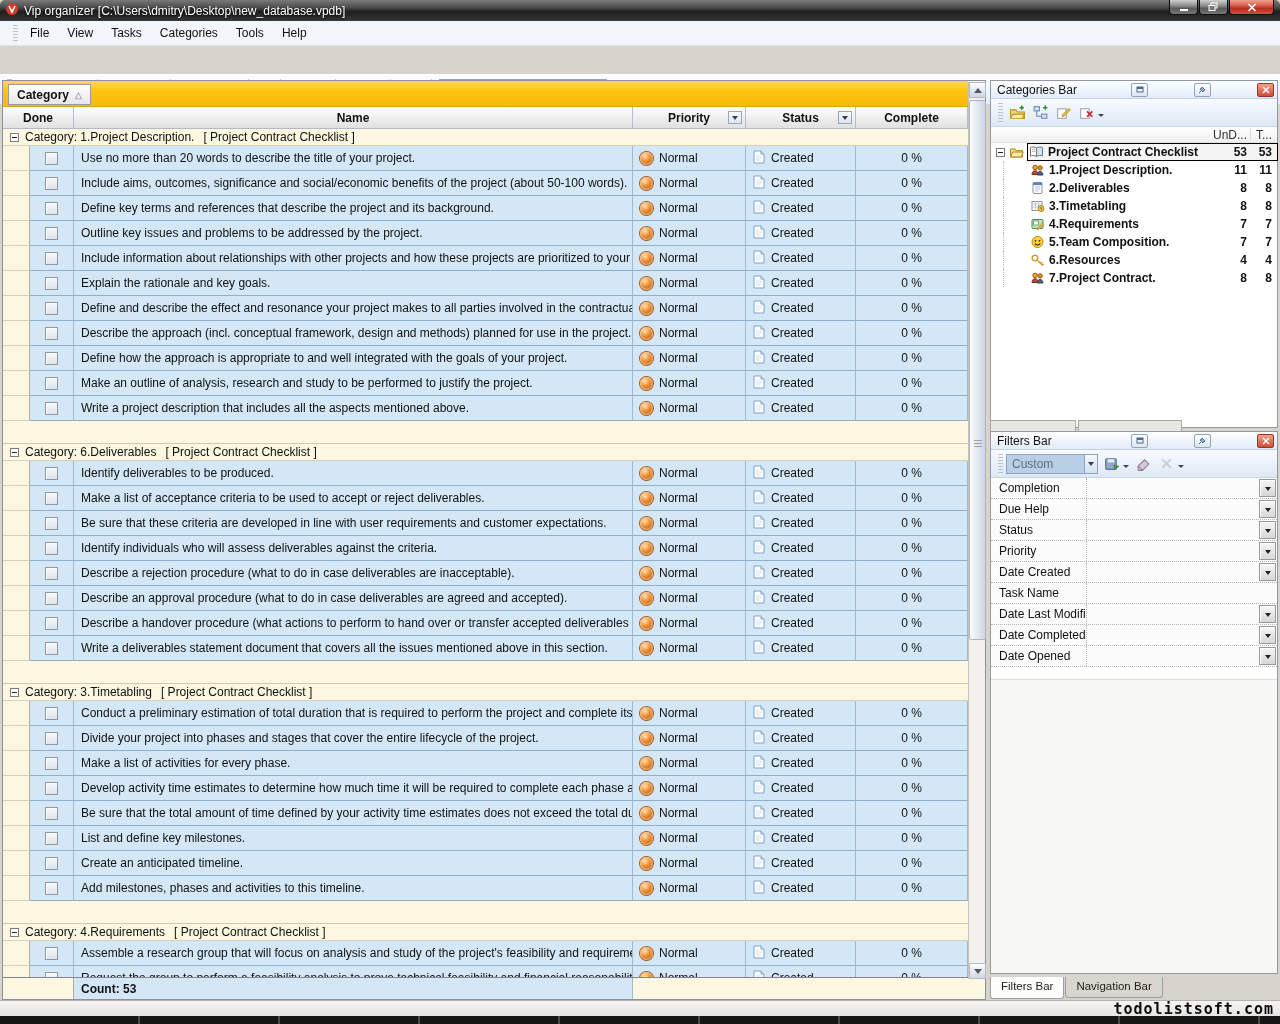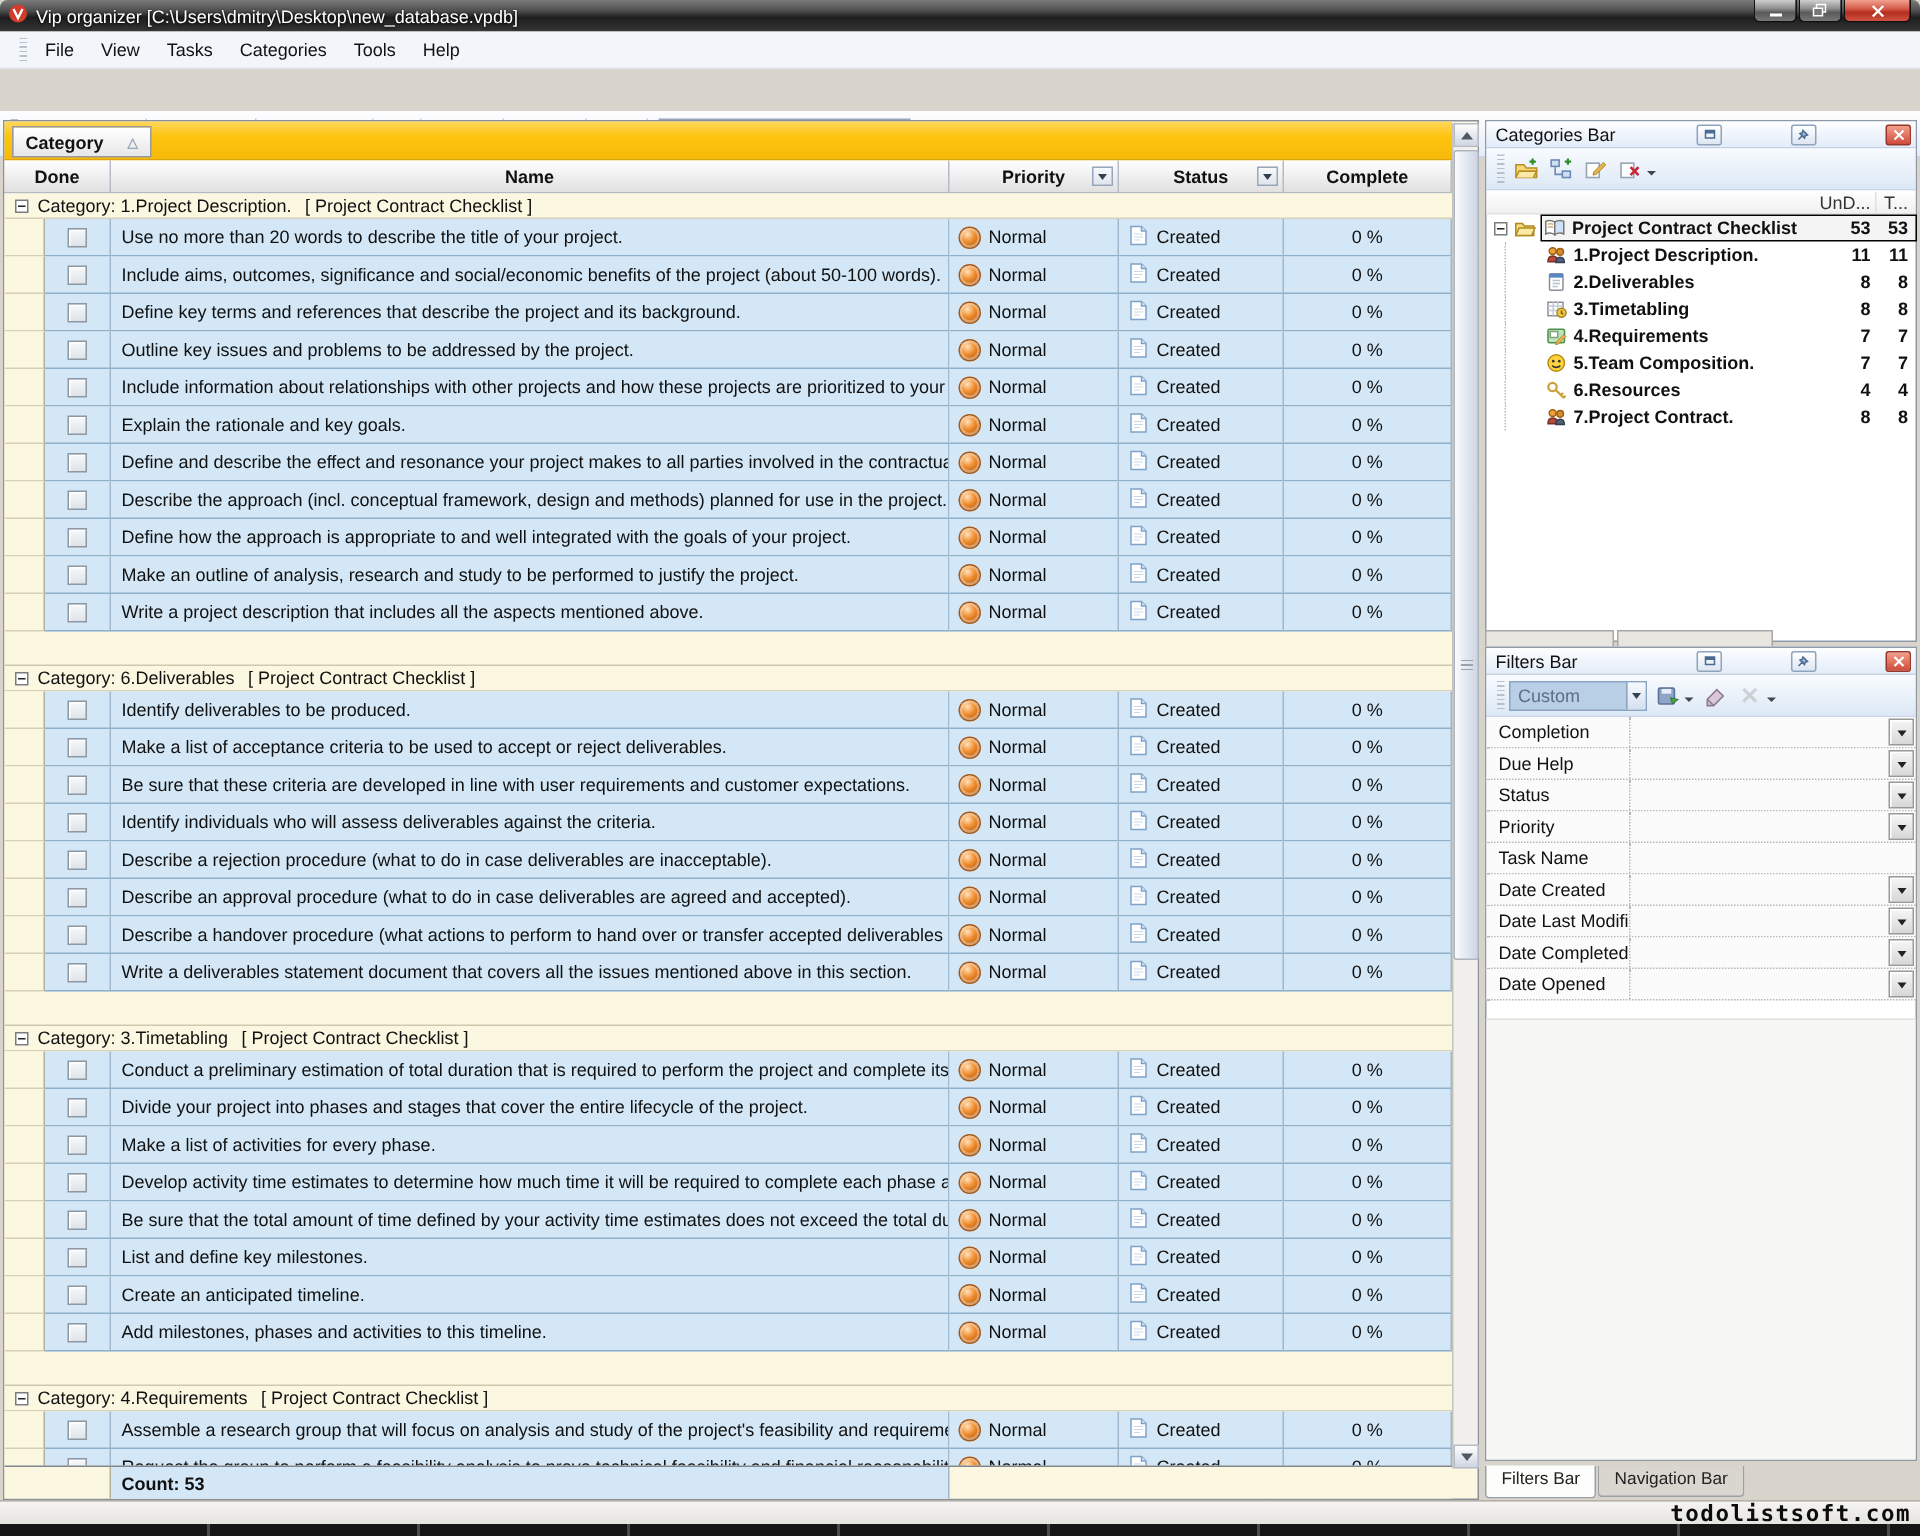"Category" .gchip { gap: 16px -> 6px }
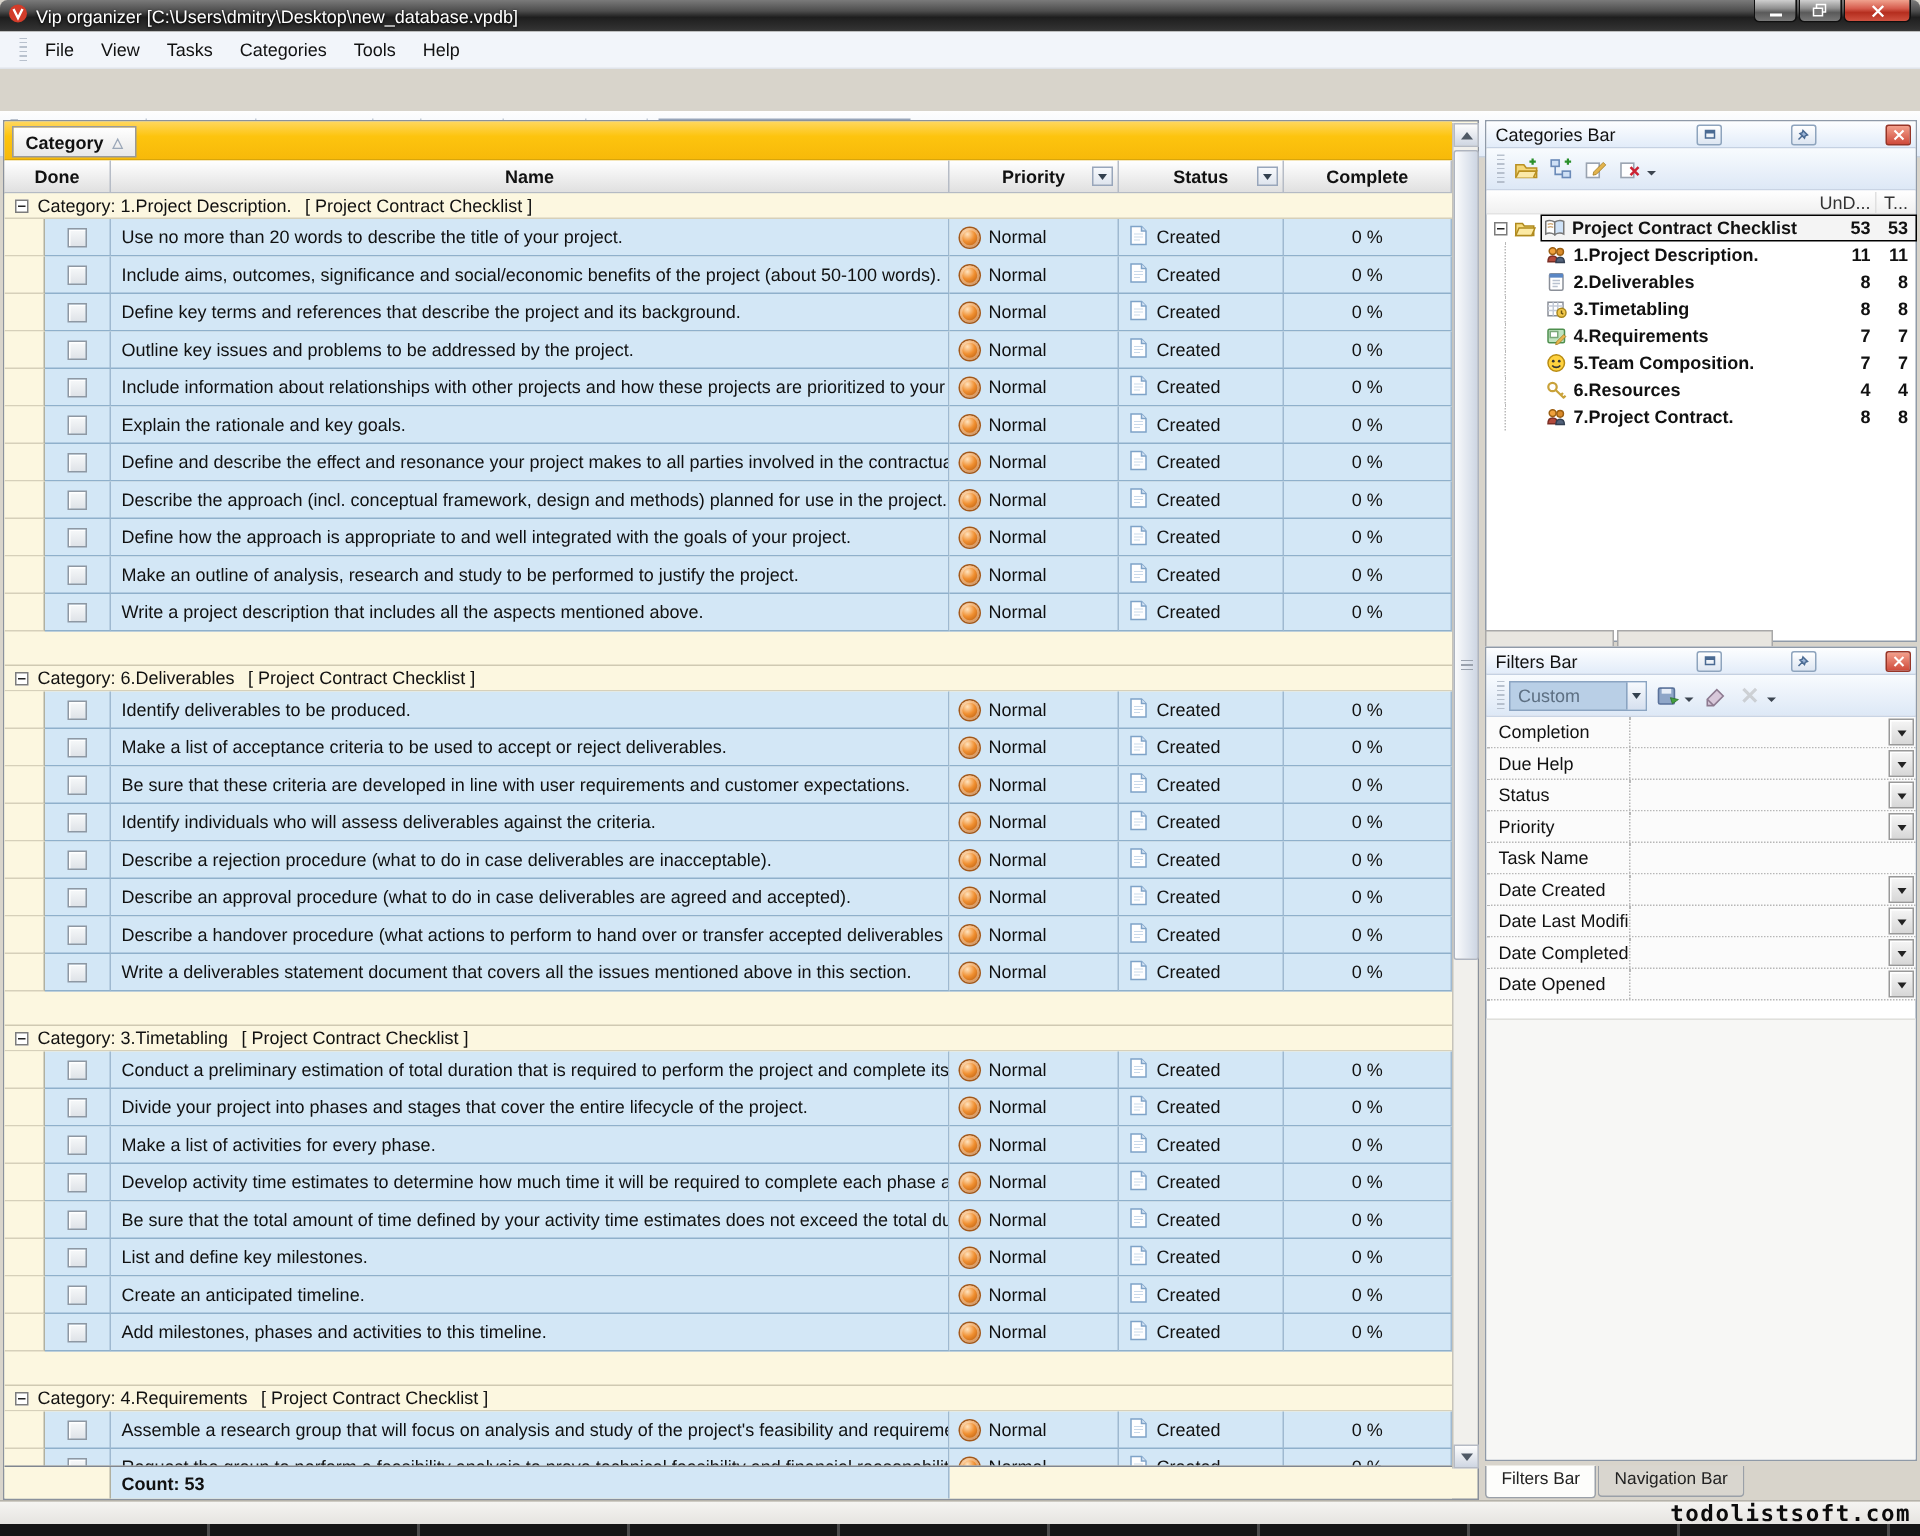"Task Name" div.frow { order: before "Date Created" -> after "Date Created" }
